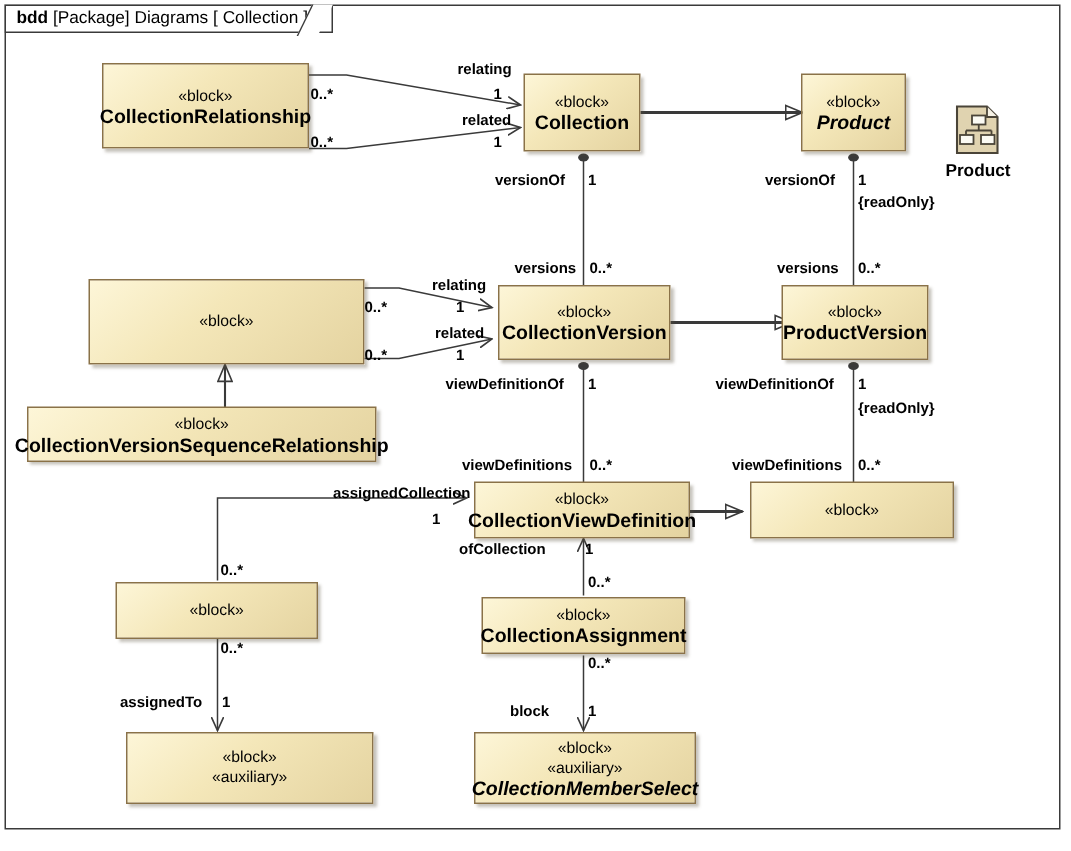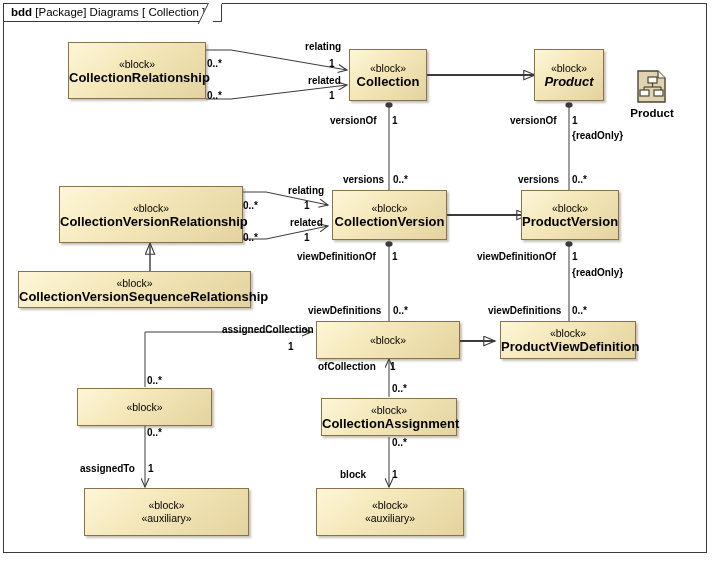"«block»" .block { align-items: none -> center }
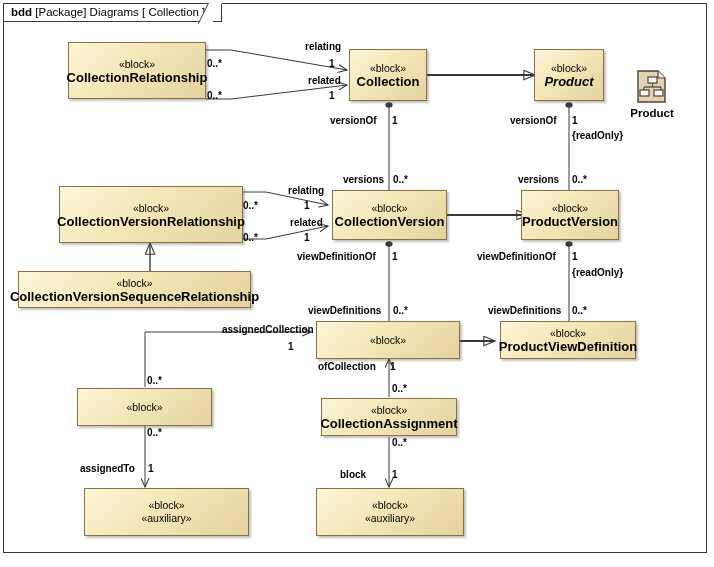"CollectionVersionRelationship" div.nm { html: <div>CollectionVersionRelationship</div> -> none }
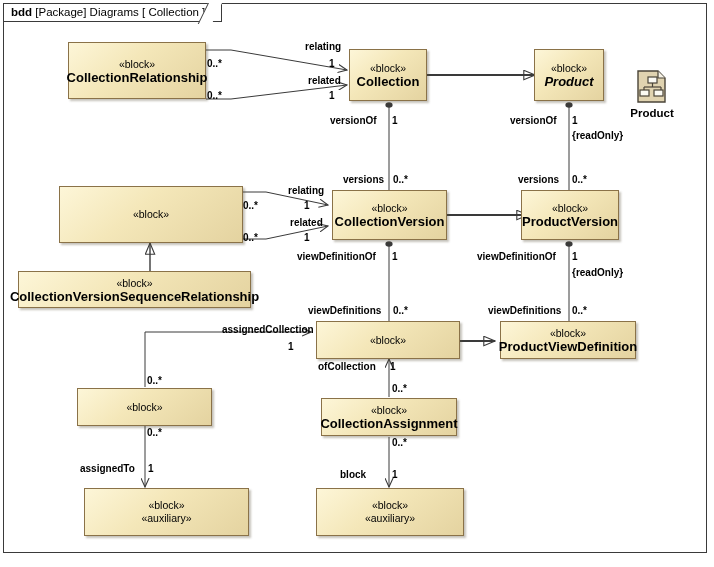"CollectionViewDefinition" div.nm { html: none -> <div>CollectionViewDefinition</div> }
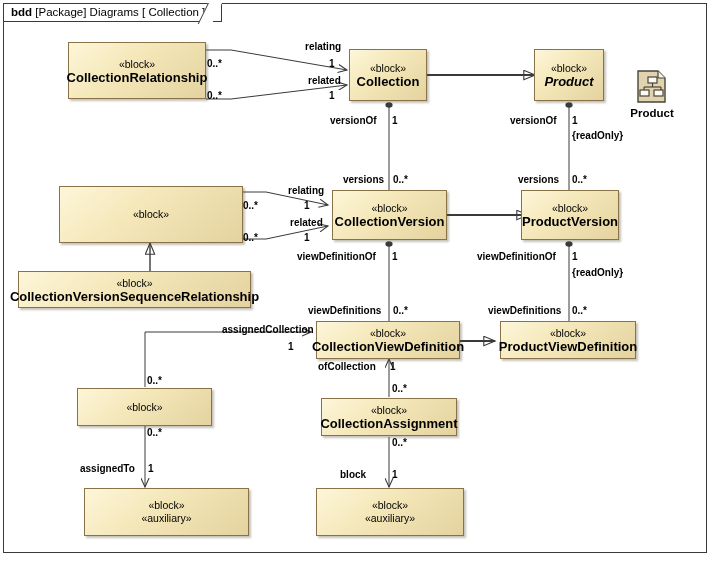"ProductViewDefinition" div.nm { html: <div>ProductViewDefinition</div> -> none }
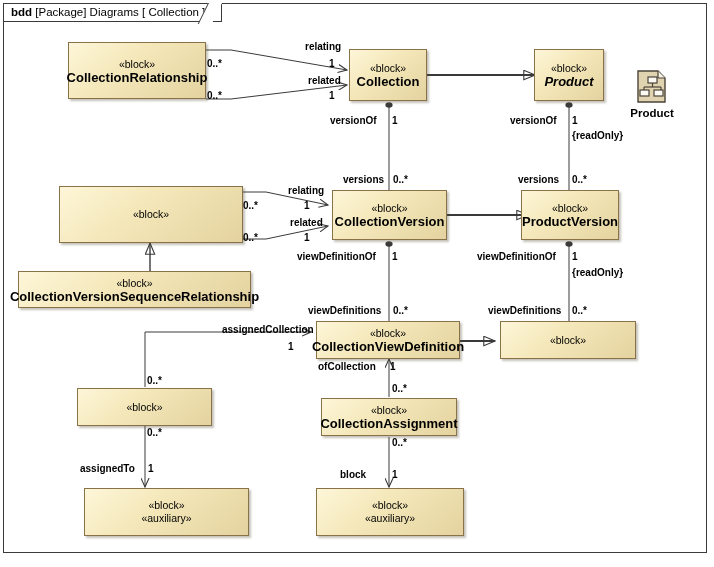"ofCollection" div.lbl { left: 318px -> 306px }
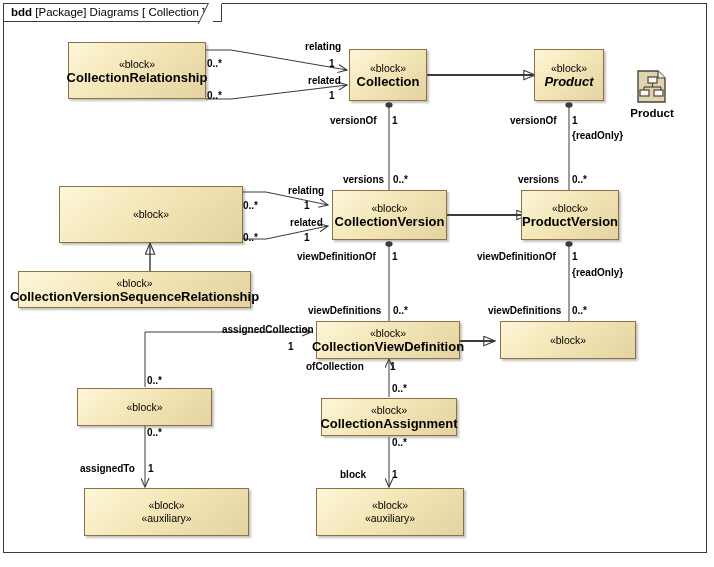"CollectionMemberSelect" div.nm { html: none -> <div>CollectionMemberSelect</div> }
